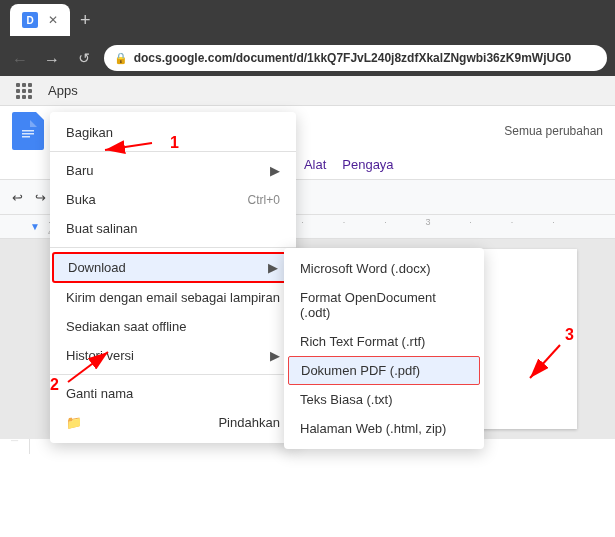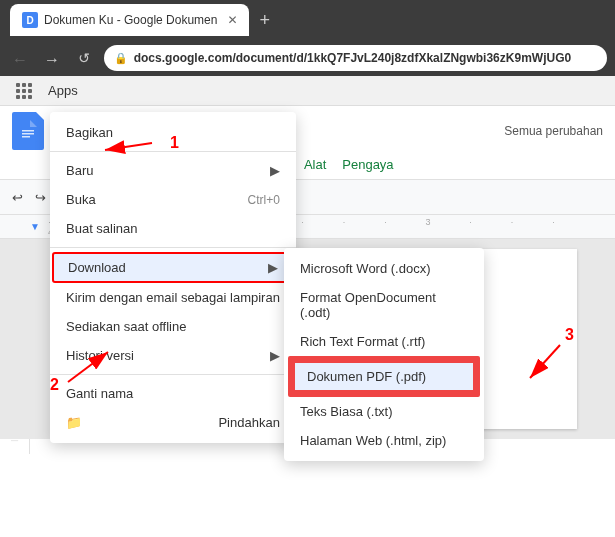"Dokumen Ku - Google Dokumen" span { html: <span>Dokumen Ku - Google Dokumen</span> -> none }
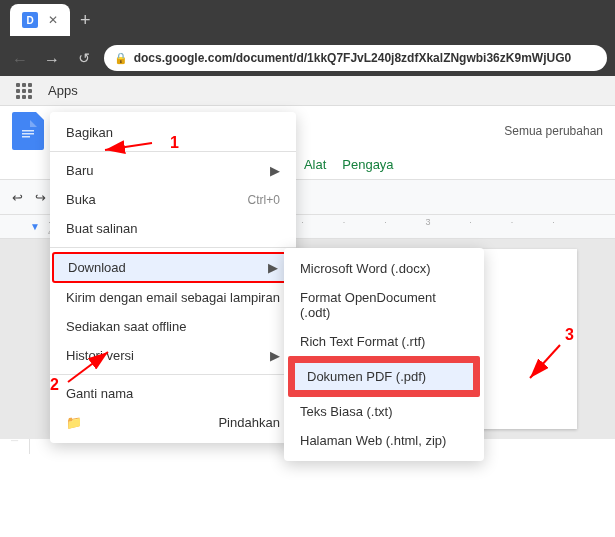"Alat" .menu-item { color: #15803d -> #4c1d95 }
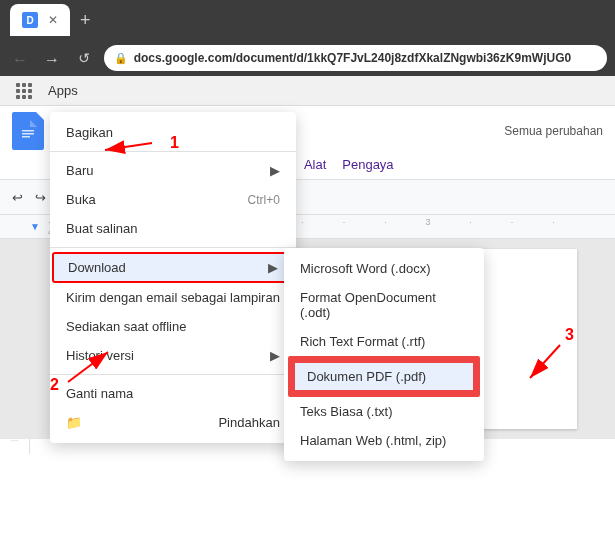"Dokumen PDF (.pdf)" .submenu-item.highlighted { border: 7px solid #ef4444 -> 1px solid #ef4444 }
